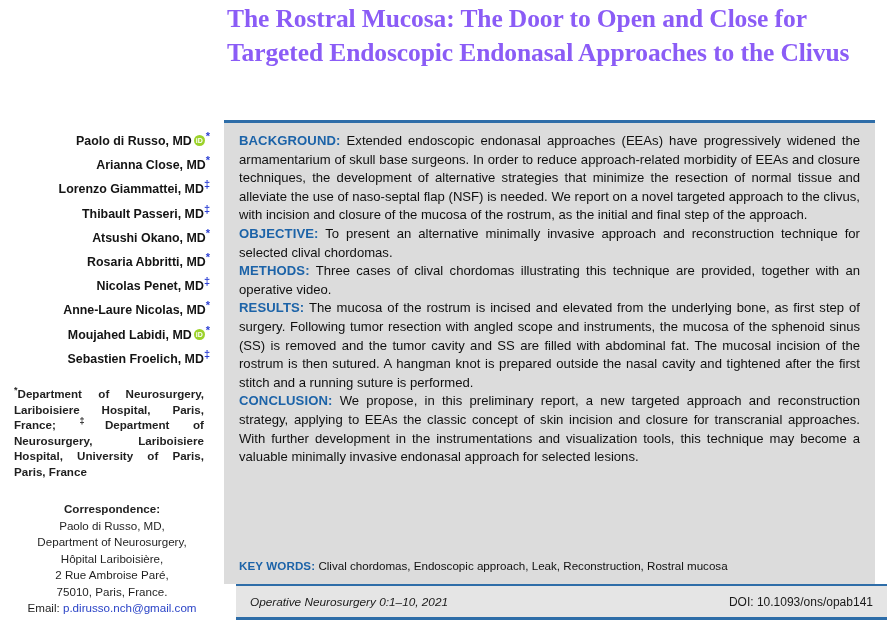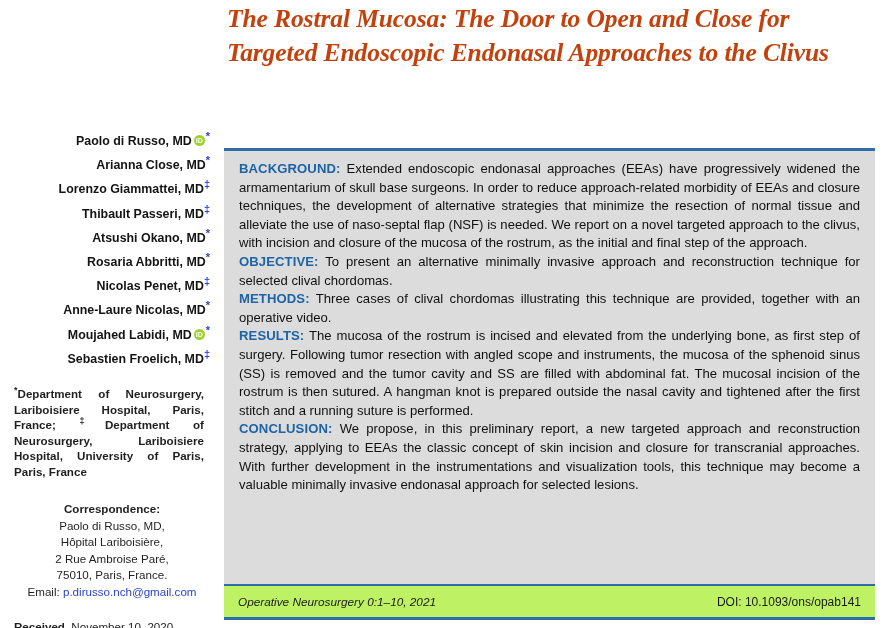"The Rostral Mucosa: The Door" #article-title { color: #c2410c -> #8b5cf6; font-style: italic -> none }
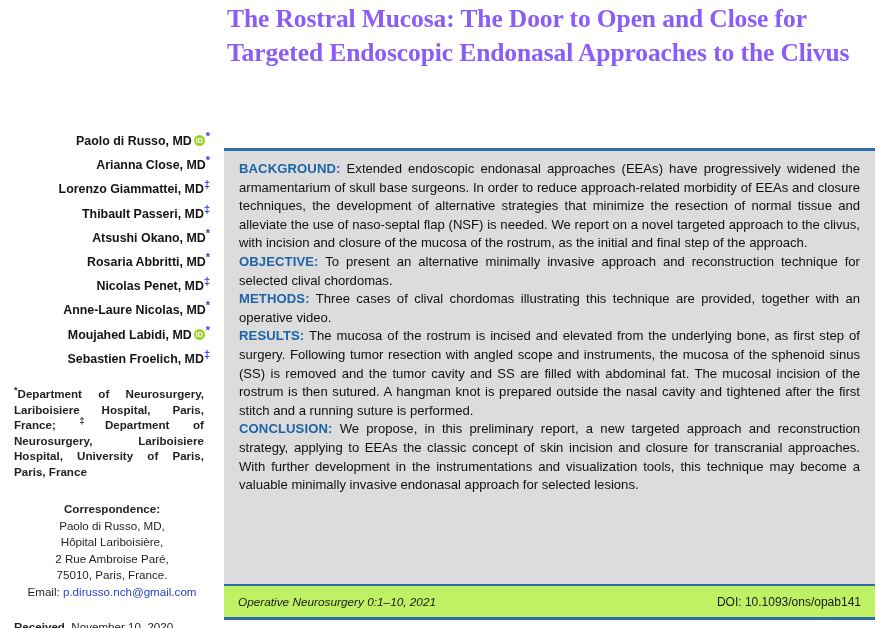"BACKGROUND: Extended endoscopic" #abstract-panel { margin-top: 28px -> none }
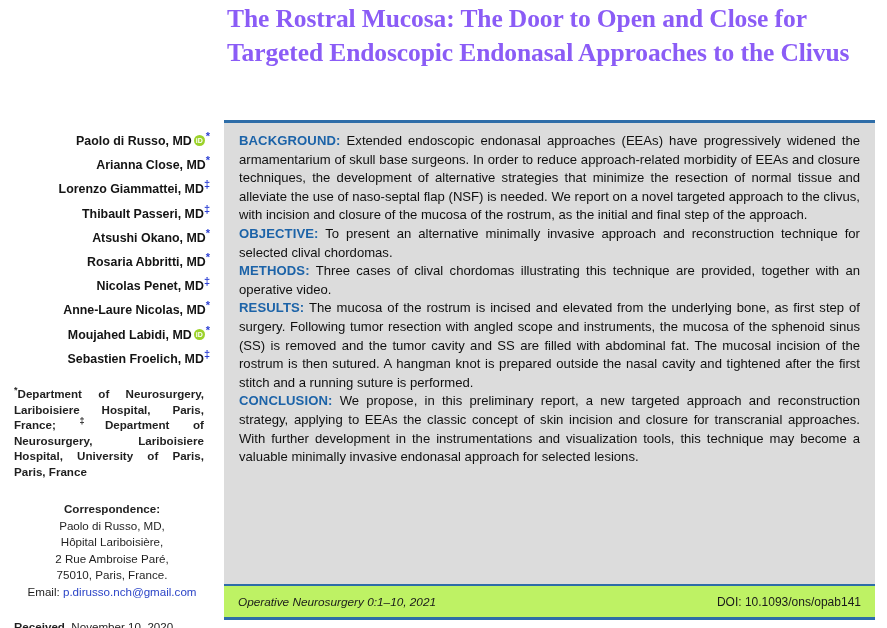"Department of Neurosurgery," span.corr-line { html: none -> <span>Department of Neurosurgery,</span> }
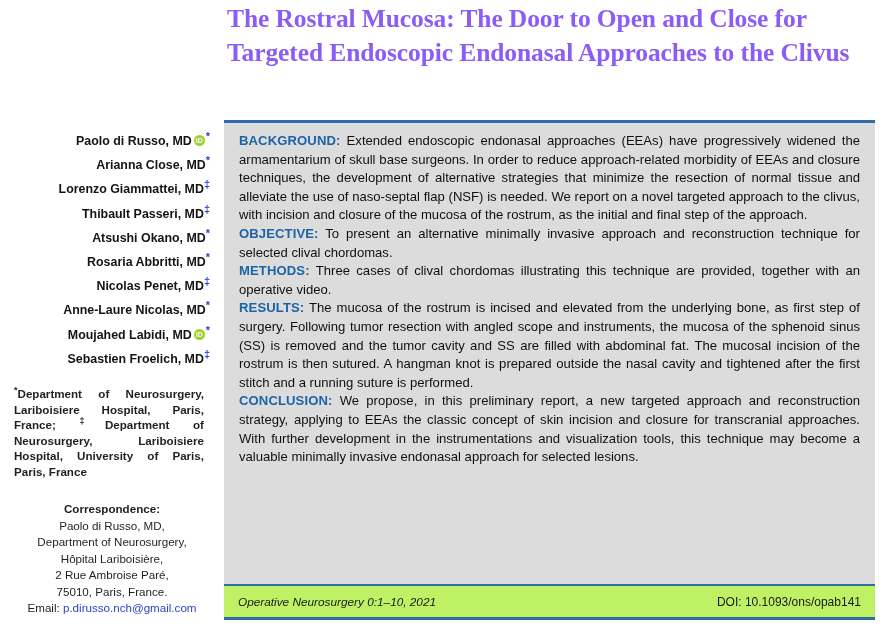"KEY WORDS: Clival chordomas, Endoscopic" div { html: none -> <div><span>KEY WORDS:</span><span> Clival chordomas, Endoscopic approach, Leak, Reconstruction, Rostral mucosa</span></div> }
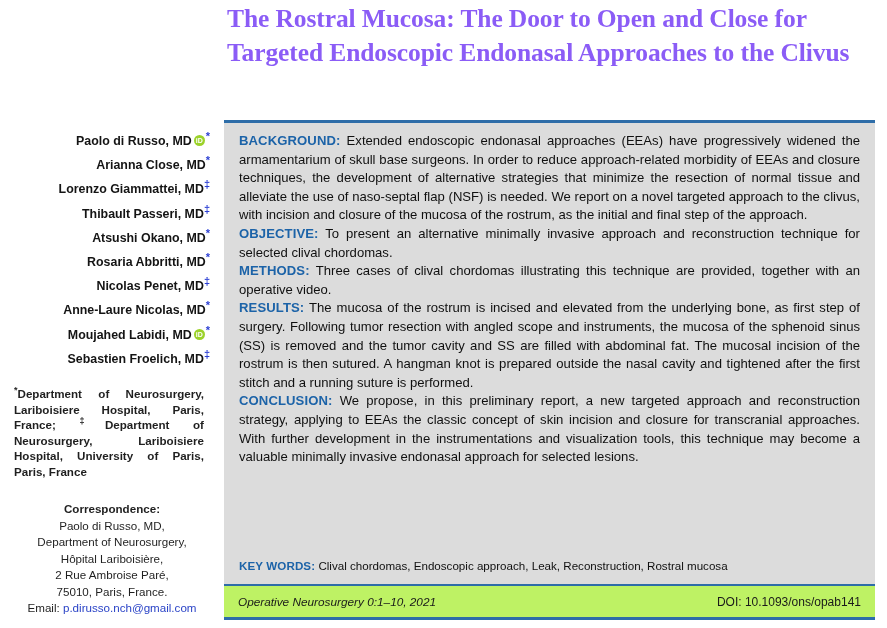"Operative Neurosurgery 0:1–10, 2021" #footer-band { background: #bef264 -> #e5e5e5; left: 224px -> 236px }
